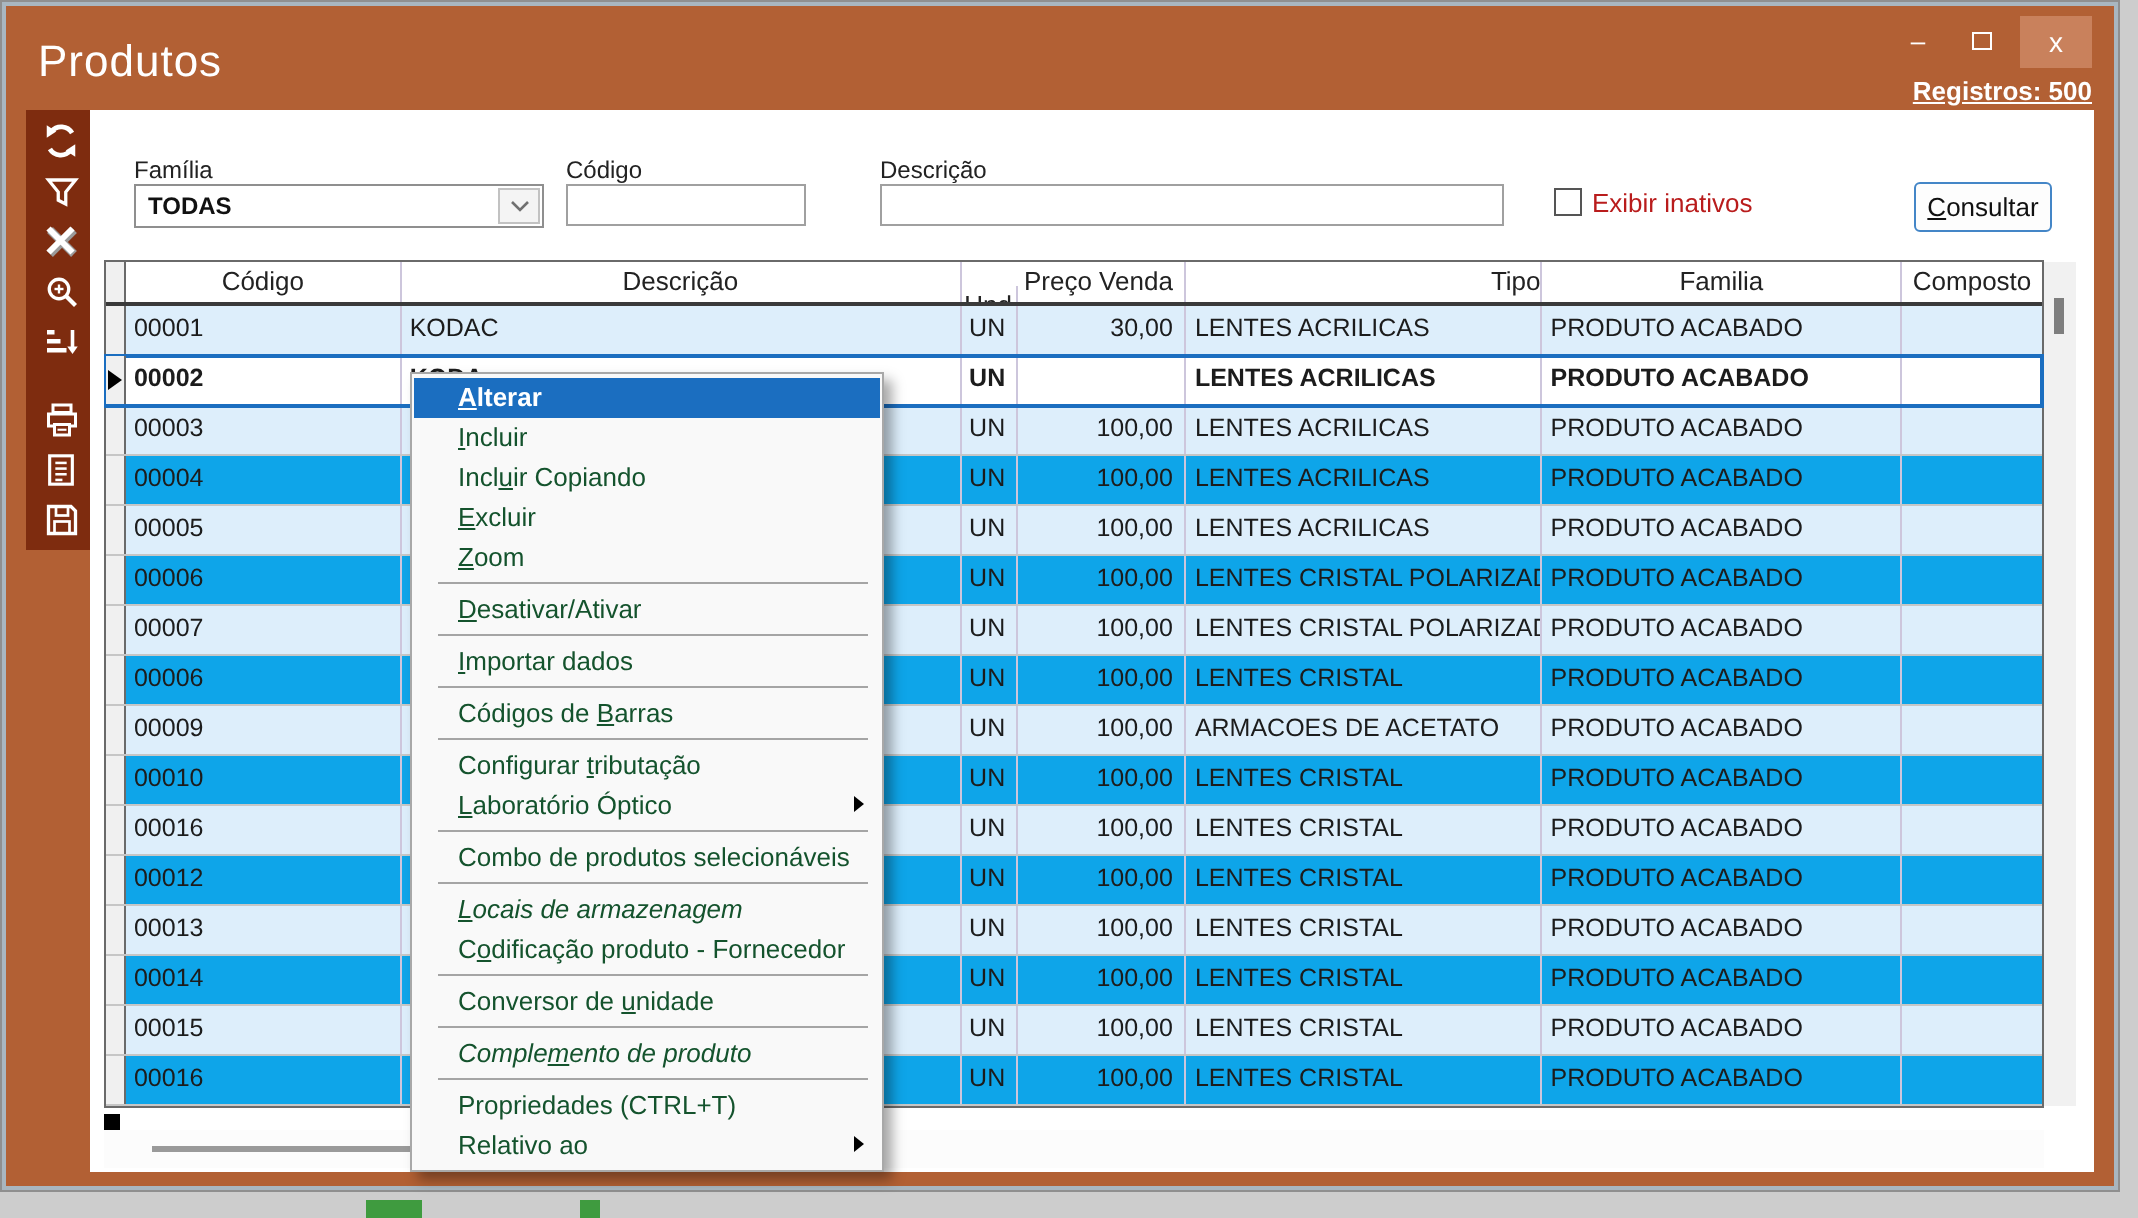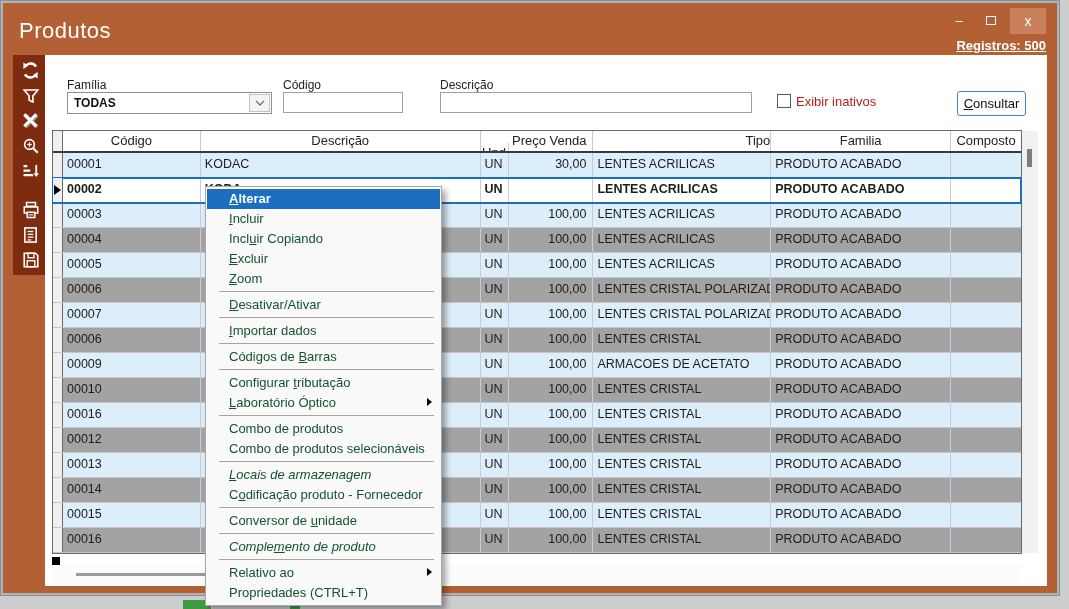"00004" .g-row { background: #a3a3a3 -> #0ea5e9 }
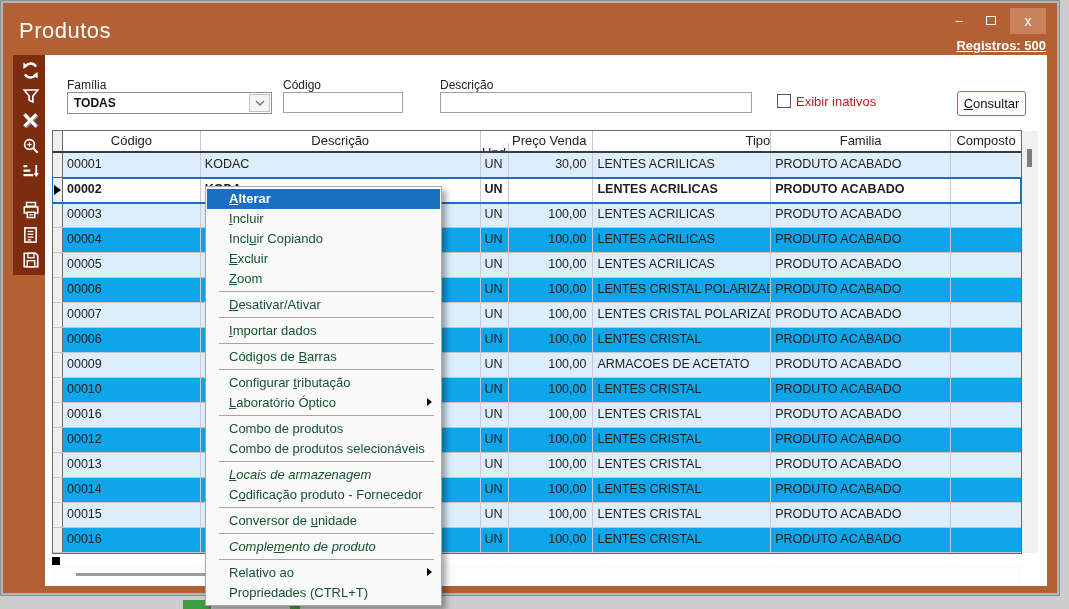"Combo de produtos" div.menu-item { html: <div>Combo de produtos</div> -> none }
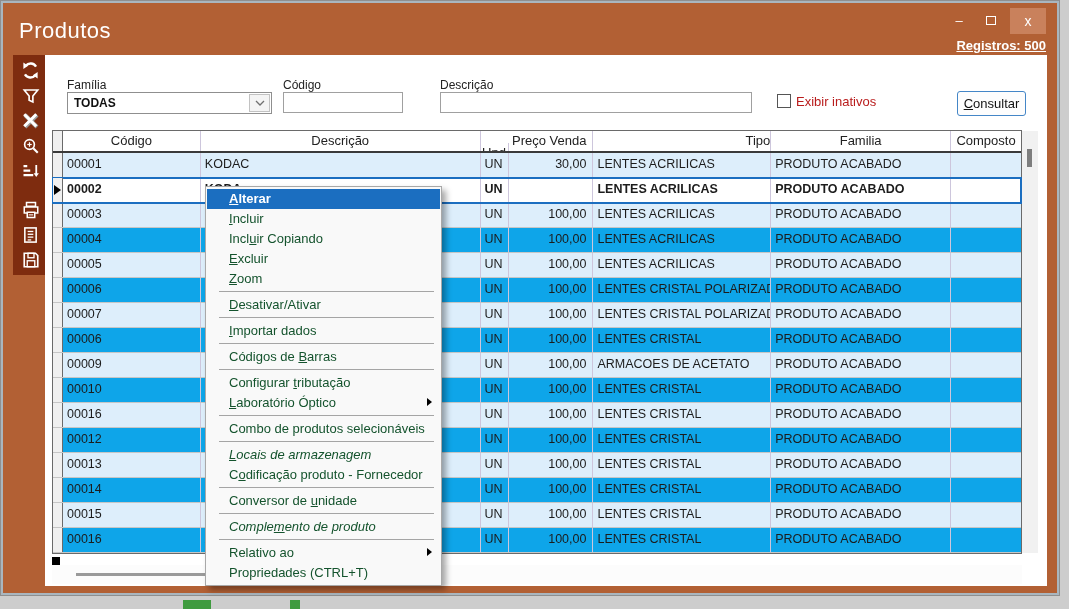"Relativo ao" div.menu-item { order: before "Propriedades (CTRL+T)" -> after "Propriedades (CTRL+T)" }
